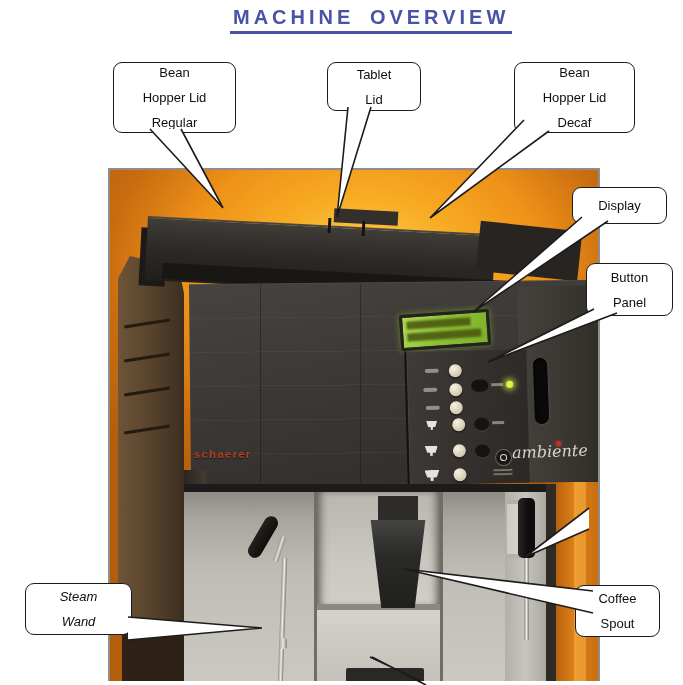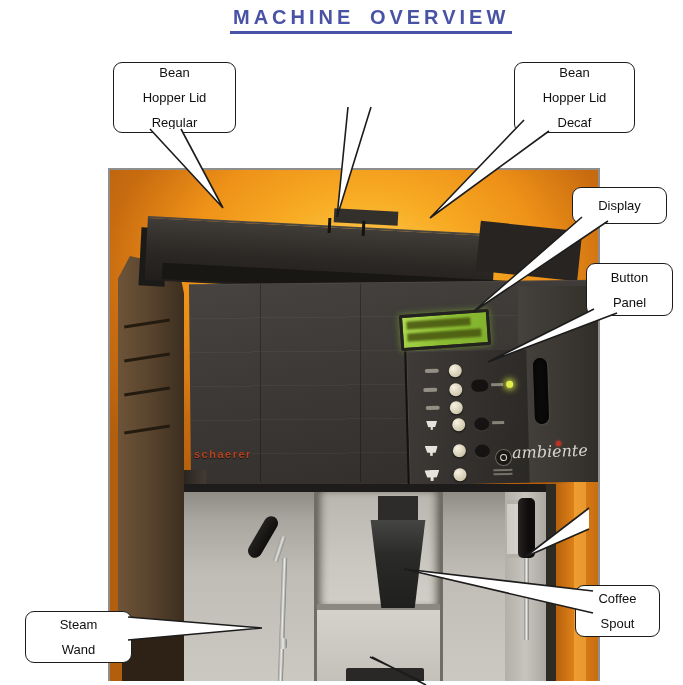"Tablet" div.co { html: none -> <div>Tablet Lid</div> }
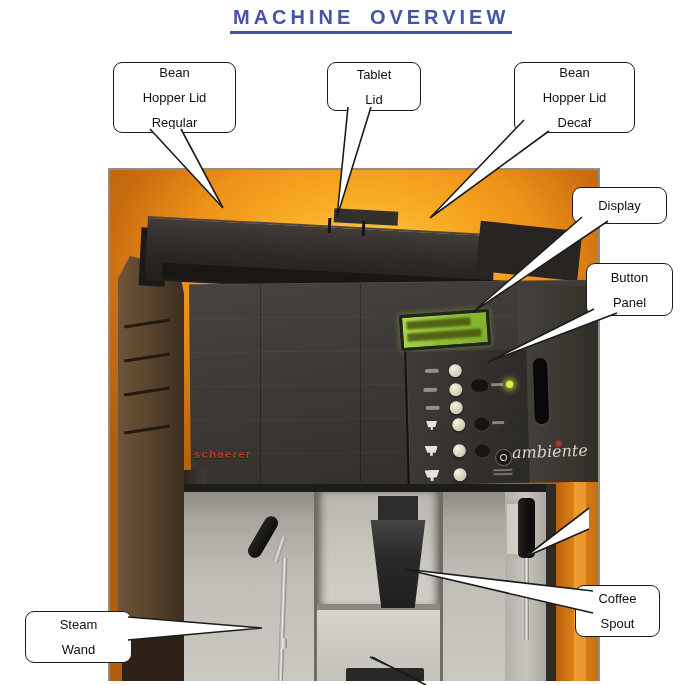"Steam" .co-steam { font-style: none -> italic; top: 611px -> 583px }
